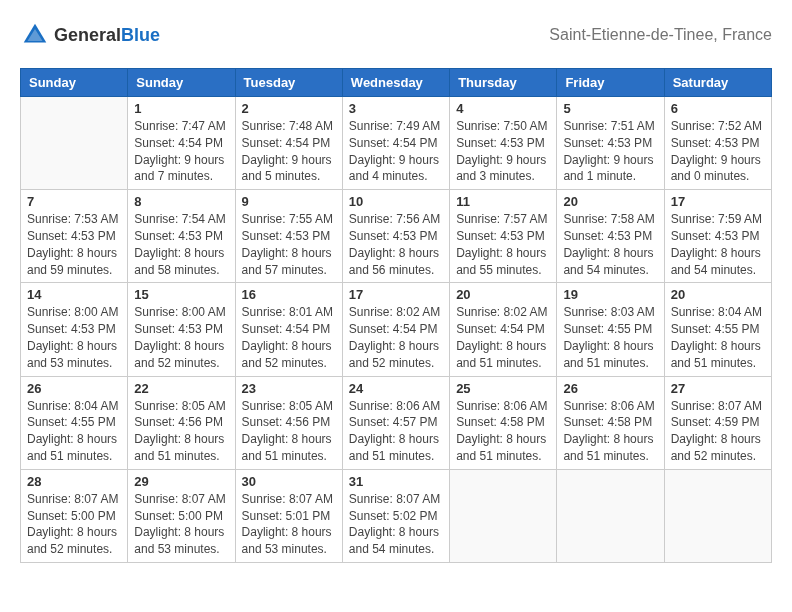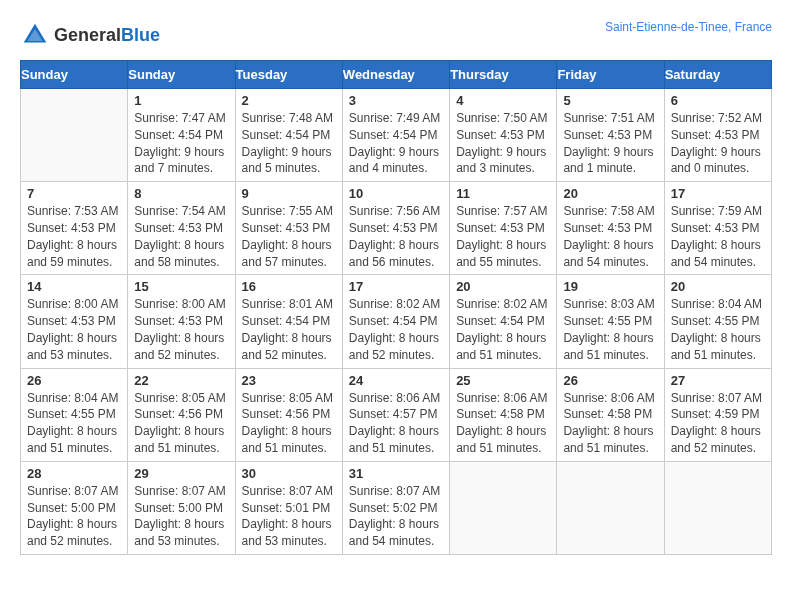"GeneralBlue" .header { align-items: flex-start -> center; margin-bottom: 10px -> 18px }
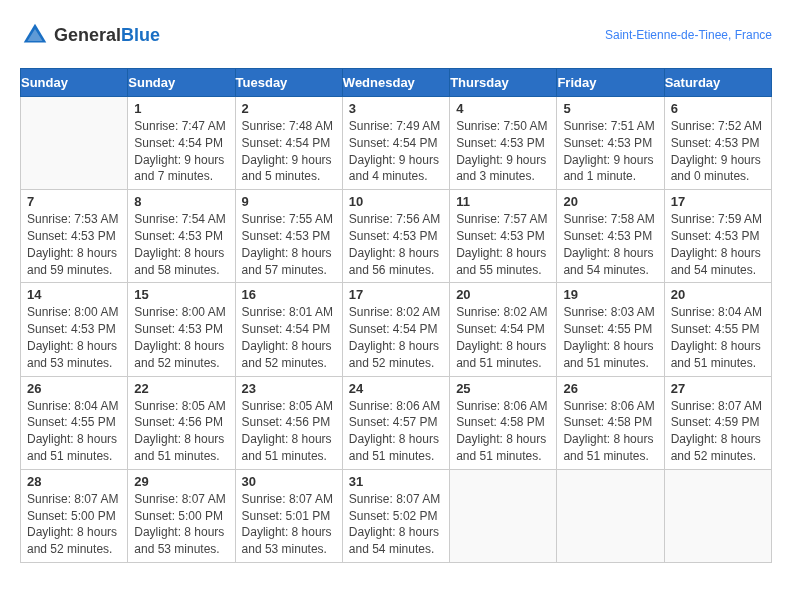"Saint-Etienne-de-Tinee, France" .subtitle { color: #3b82f6 -> #737373; font-size: 12px -> 16px }
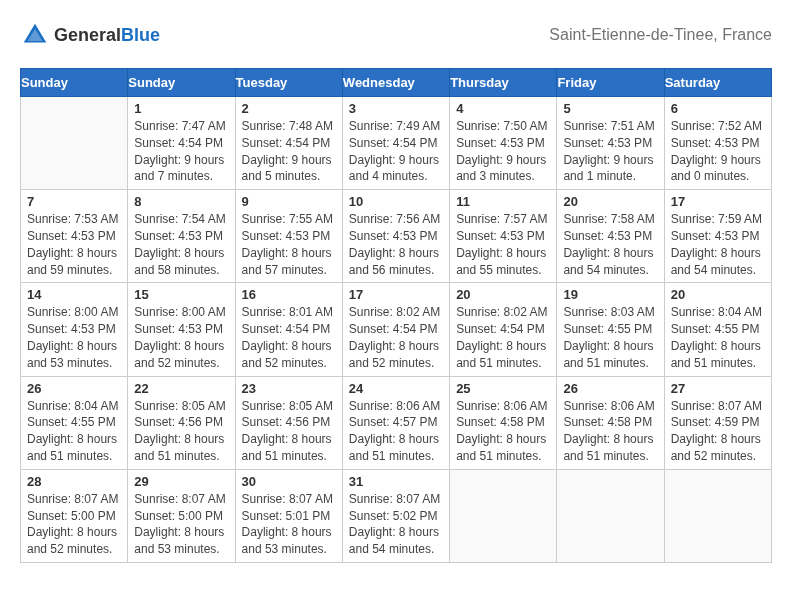"Sunday" .calendar th { padding: 6px 0 -> 6px 8px }
